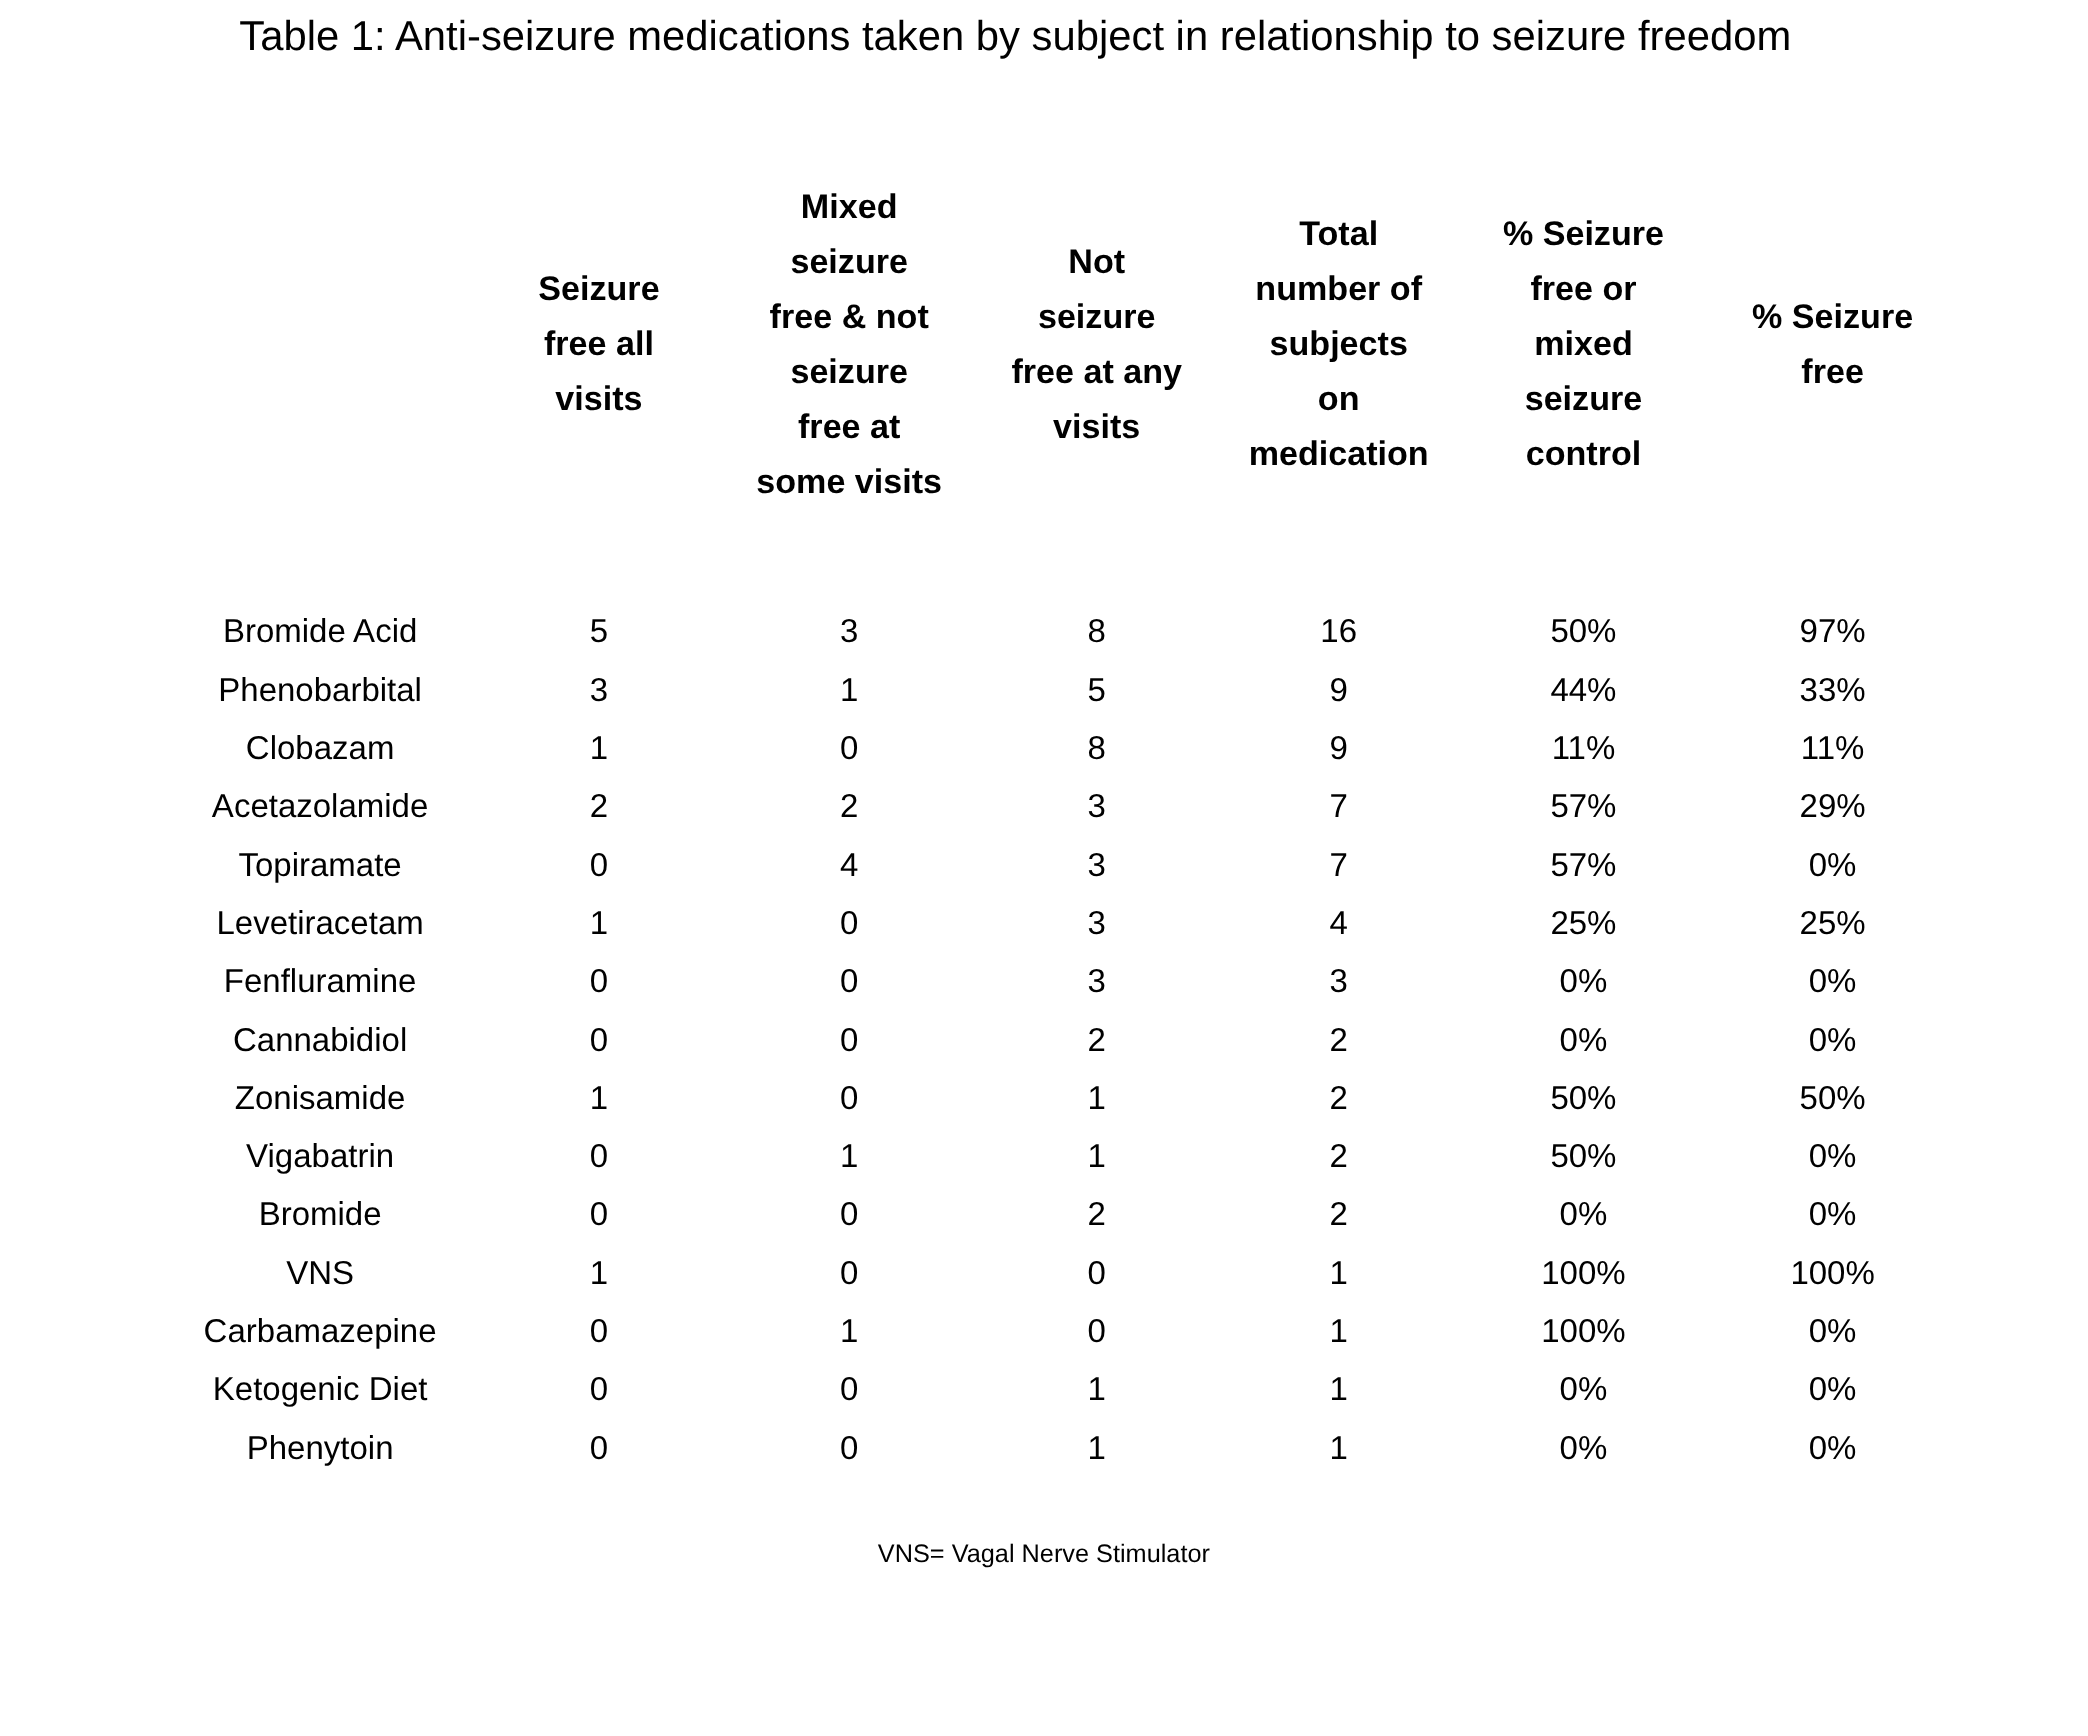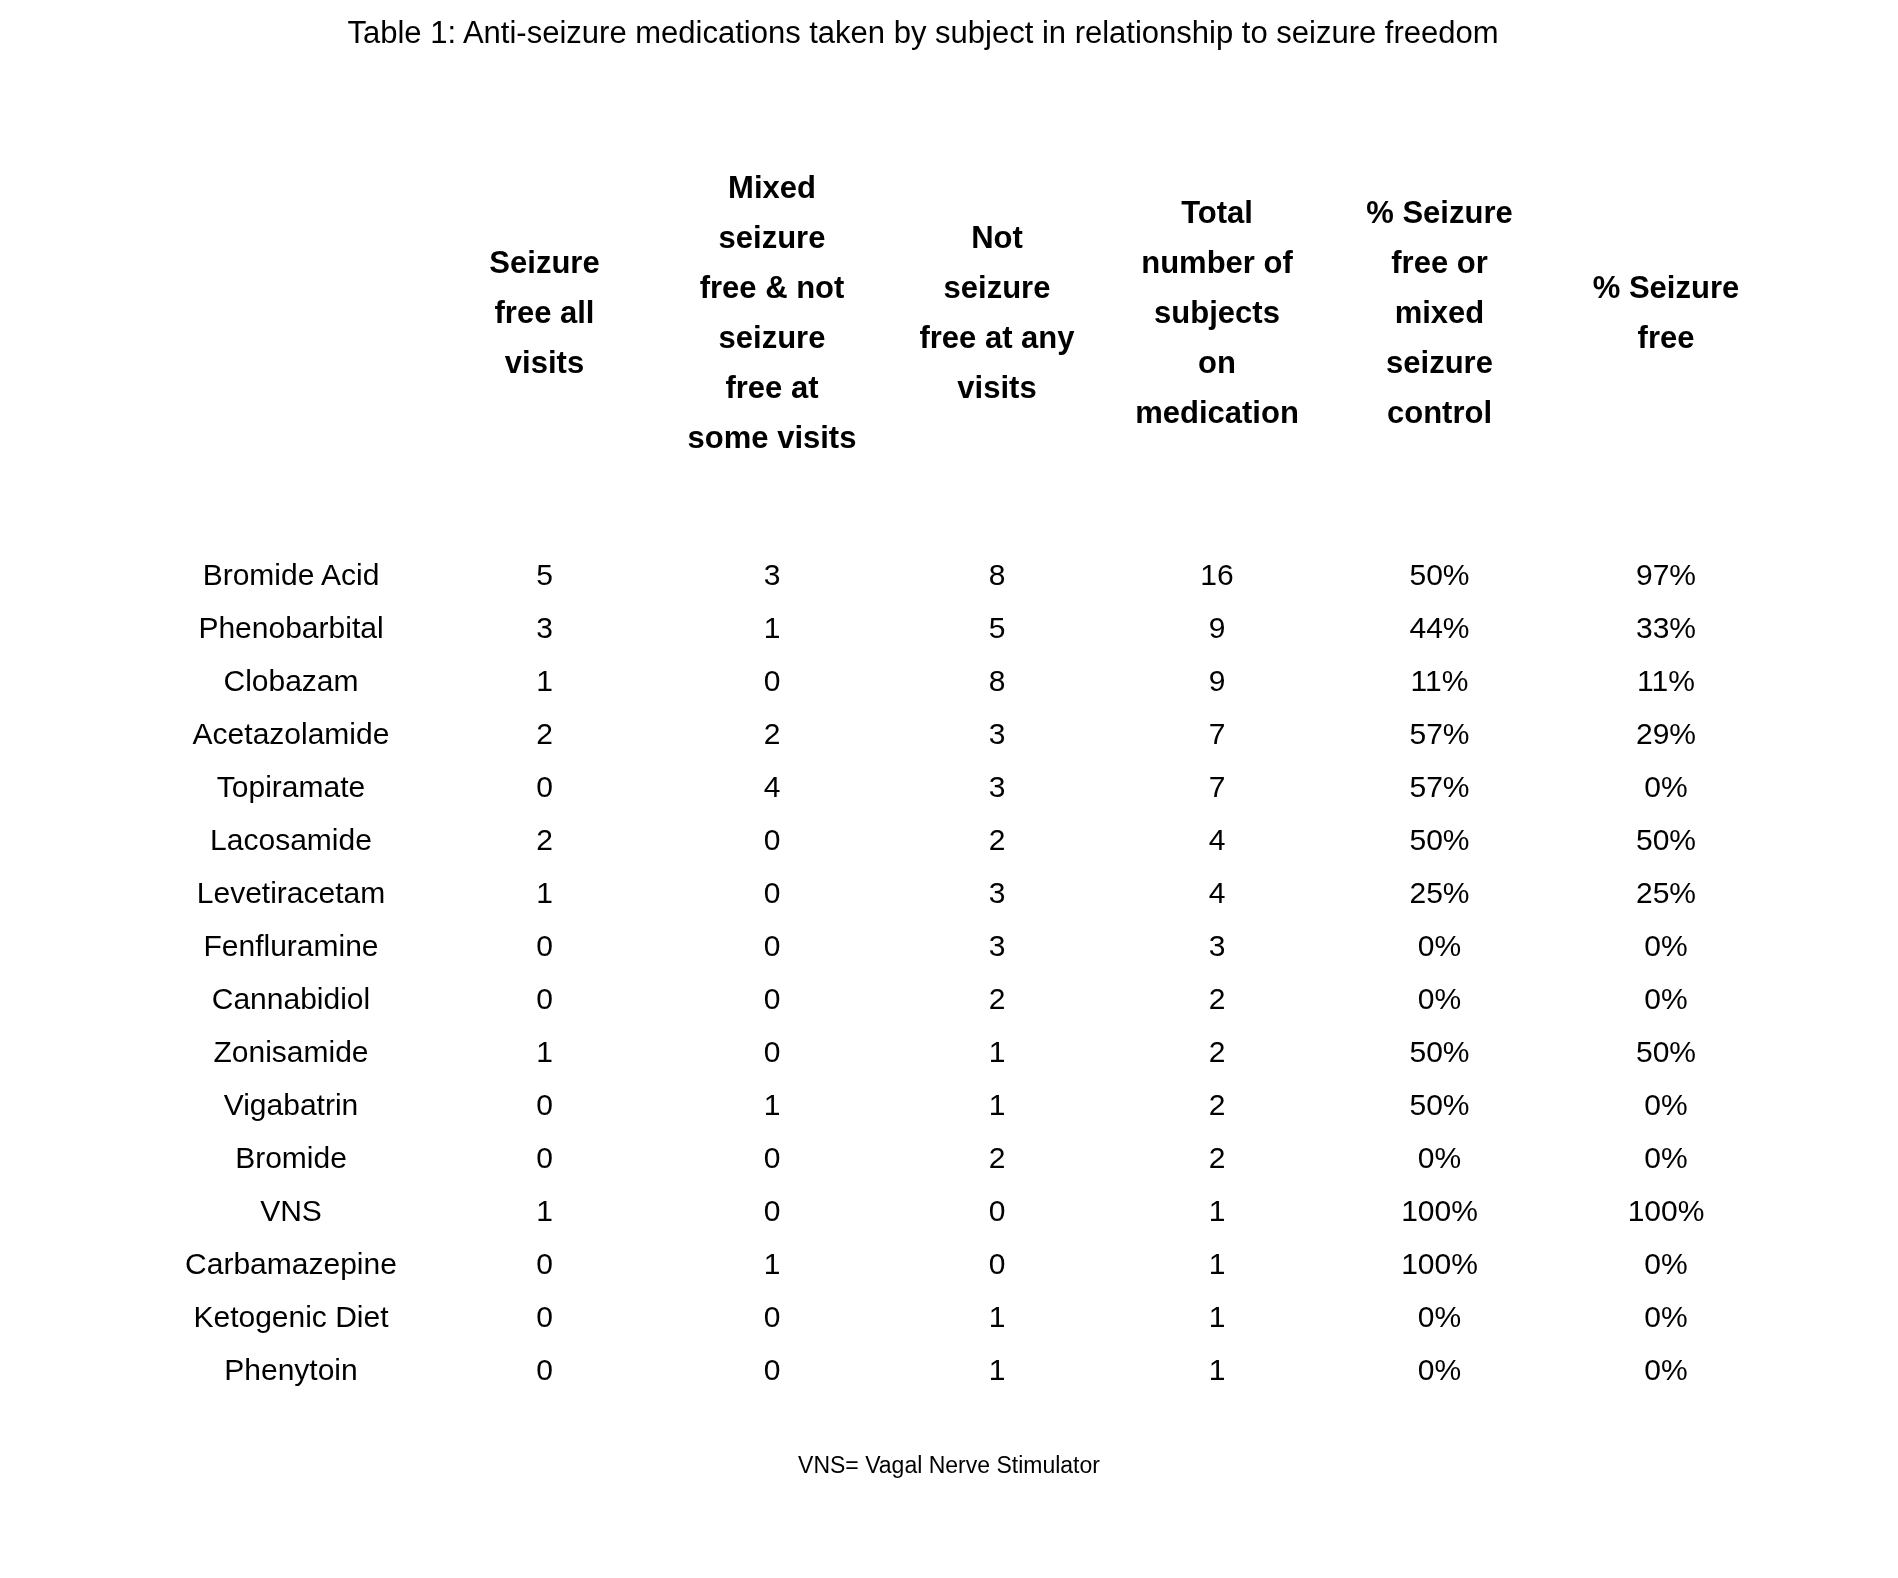"Table 1: Anti-seizure medications taken" .doc-title { font-size: 31px -> 38px }
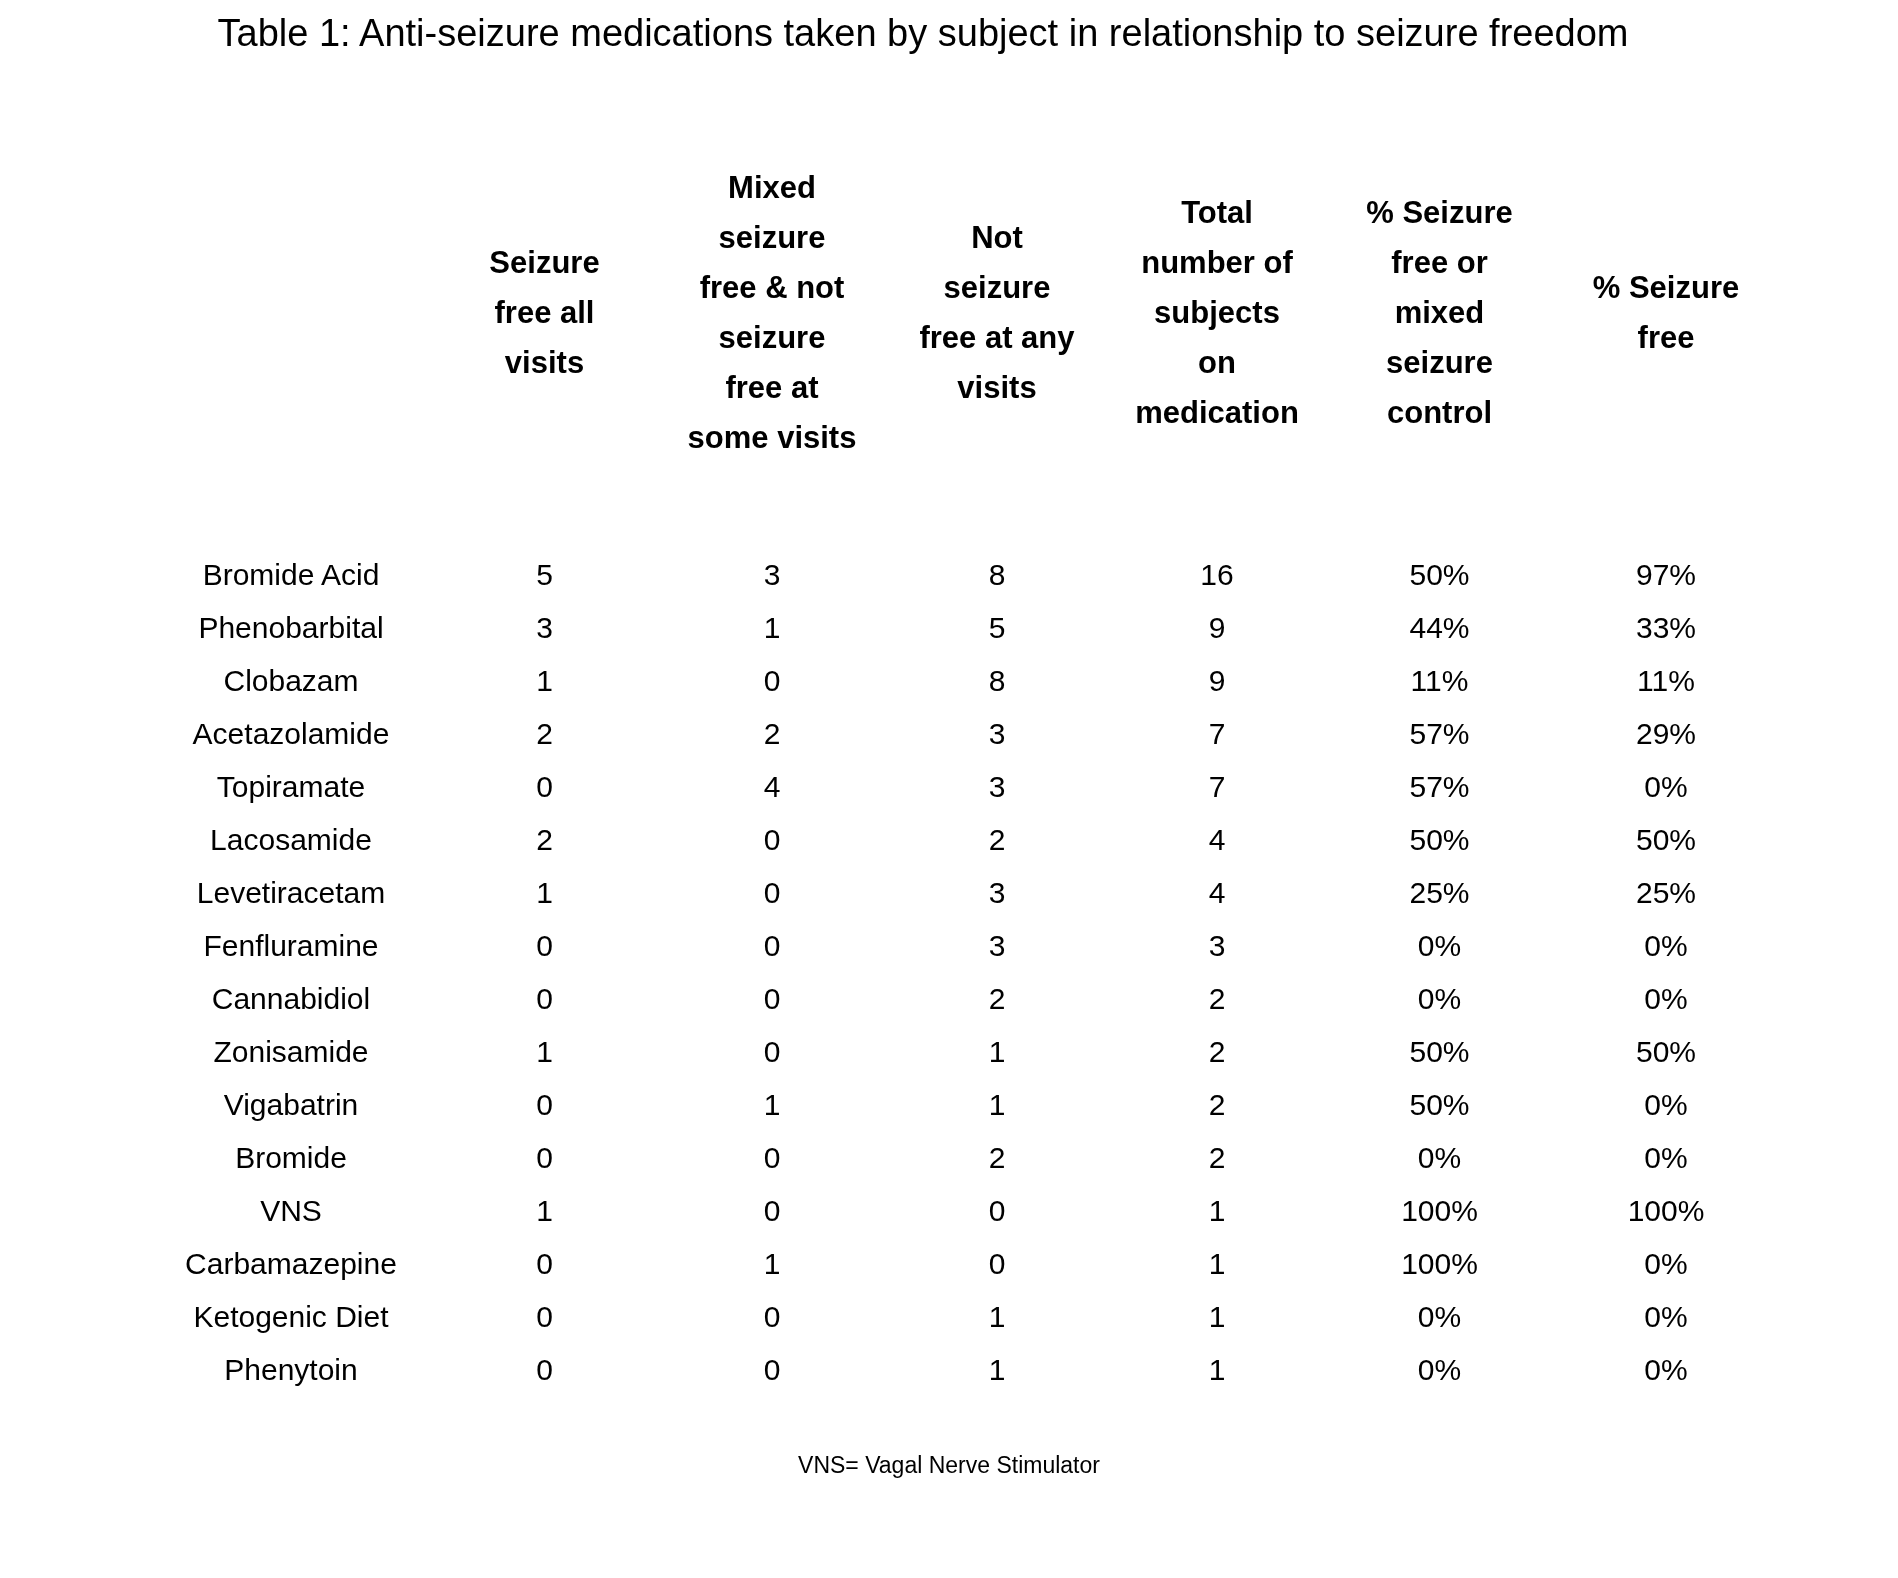"Lacosamide" tr { html: <tr> <td>Lacosamide</td> <td>2</td> <td>0</td> <td>2</td> <td>4</td> <td>50%</td> <td>50%</td> </tr> -> none }
